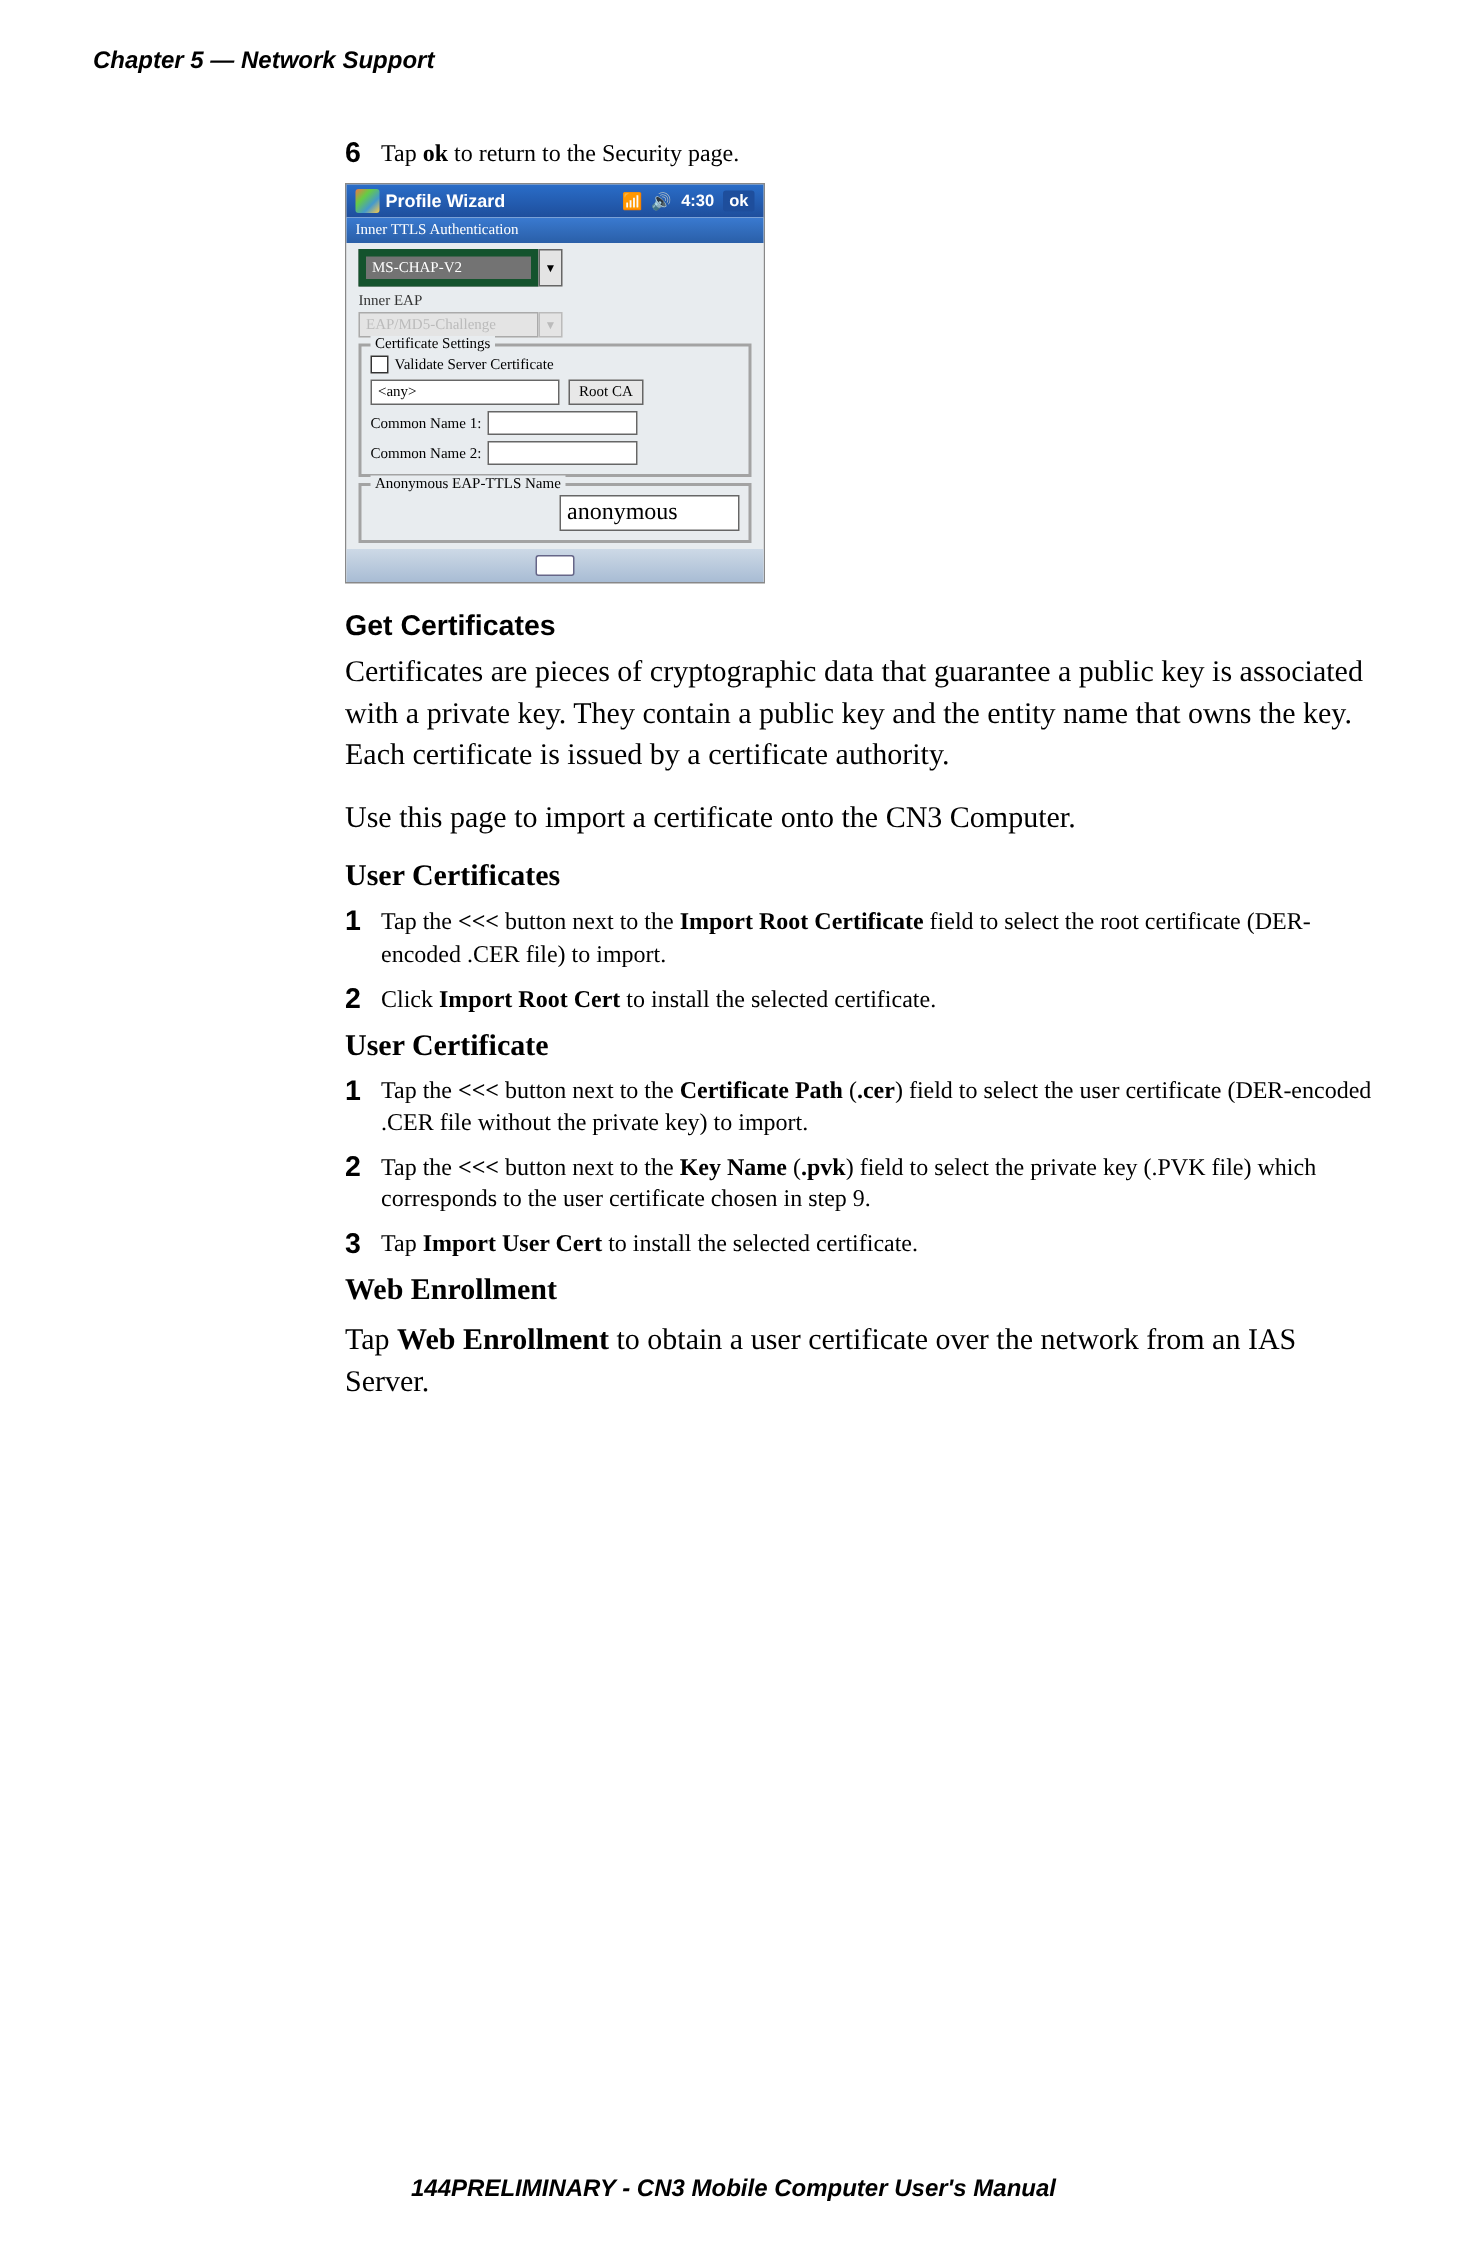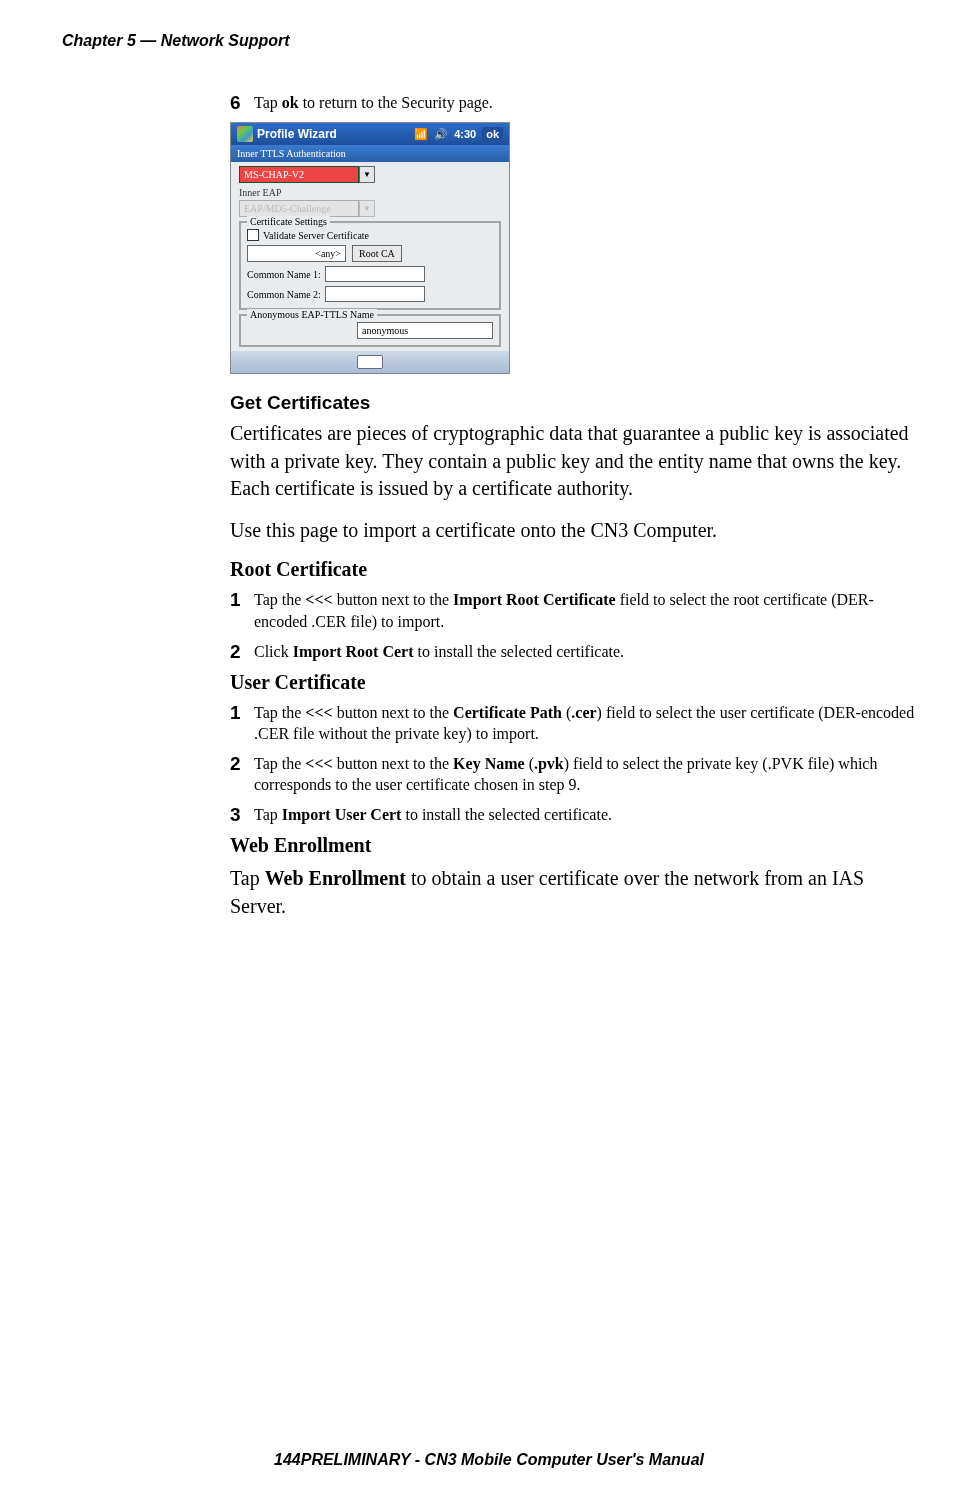"MS-CHAP-V2" .dd-box { background: #ef4444 -> #737373; border: 1px solid #14532d -> 5px solid #14532d }
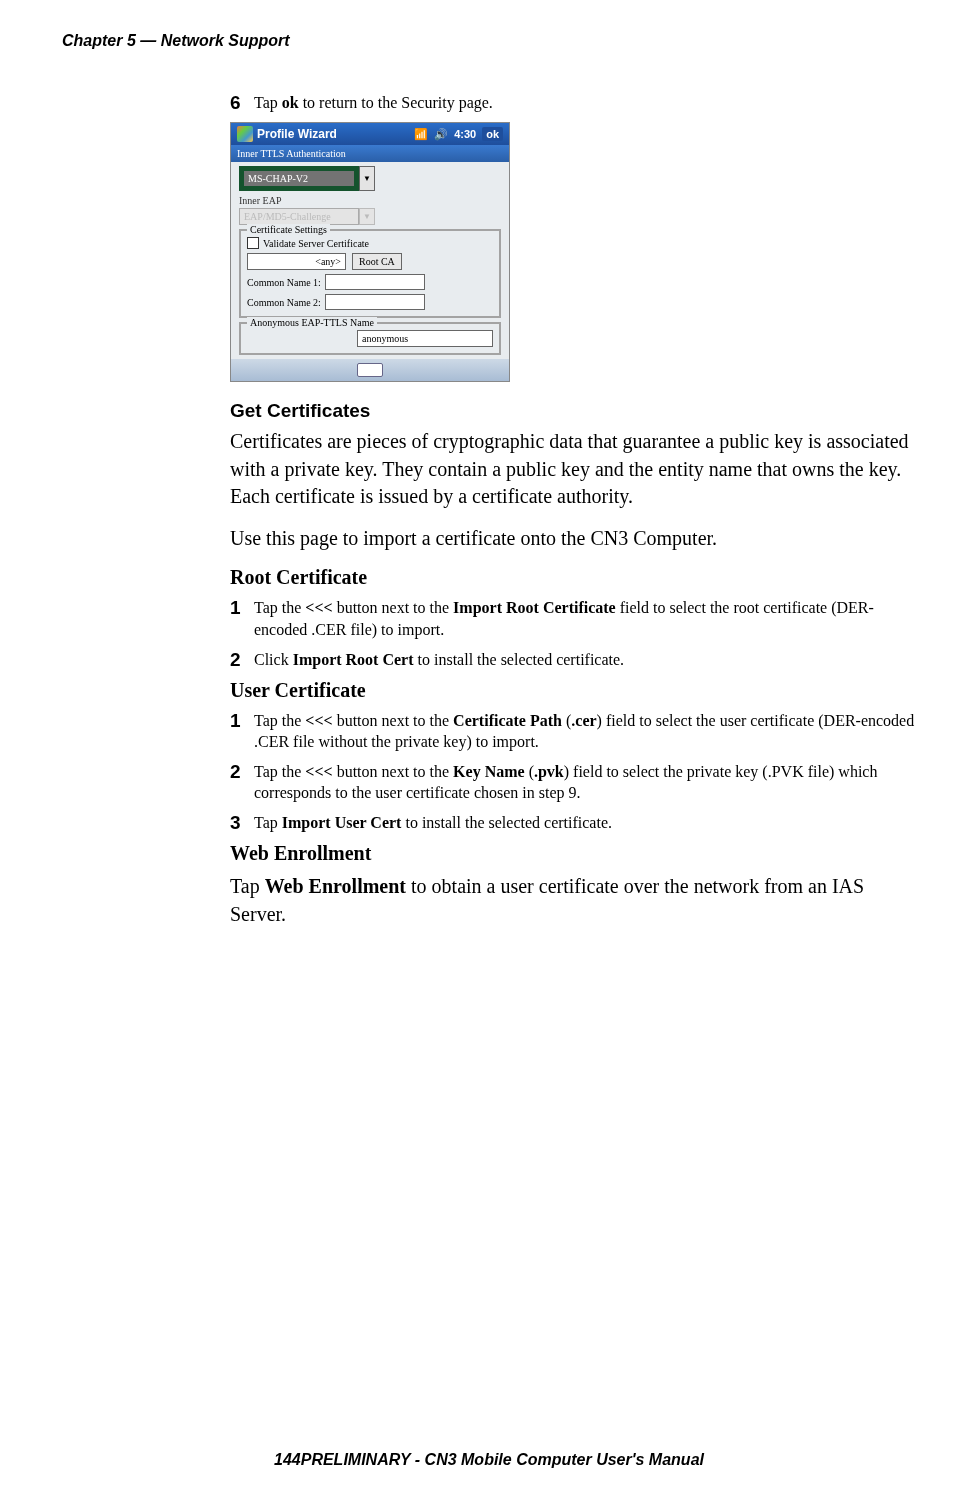"<any>" .any-box { text-align: right -> none; width: 99px -> 126px }
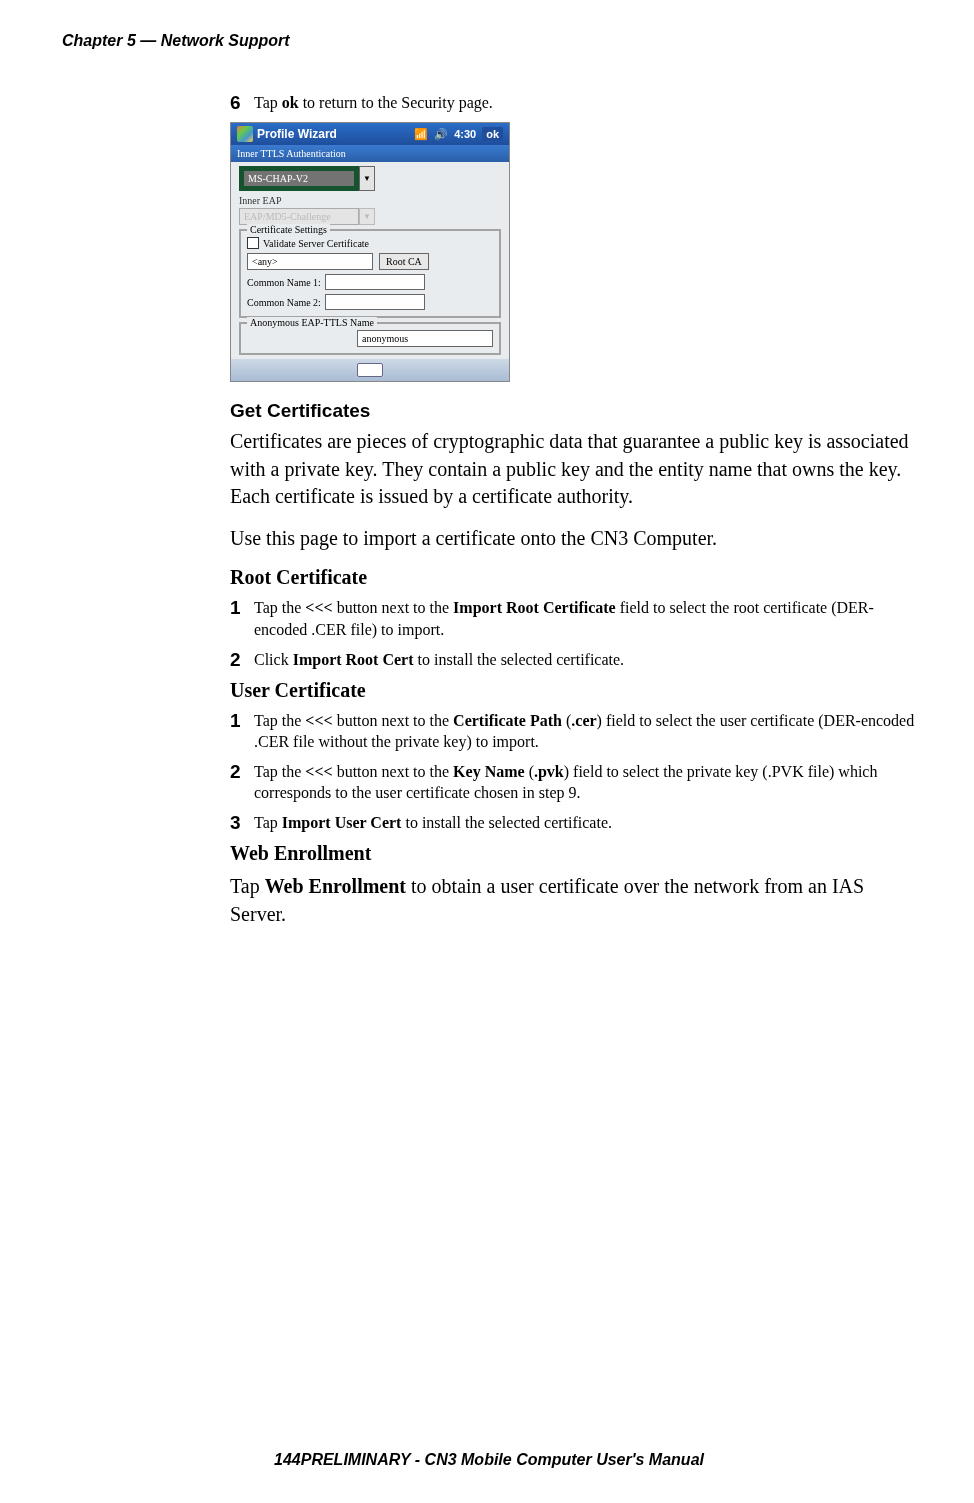"anonymous" .anon-input { font-size: 10px -> 16px; width: 136px -> 120px }
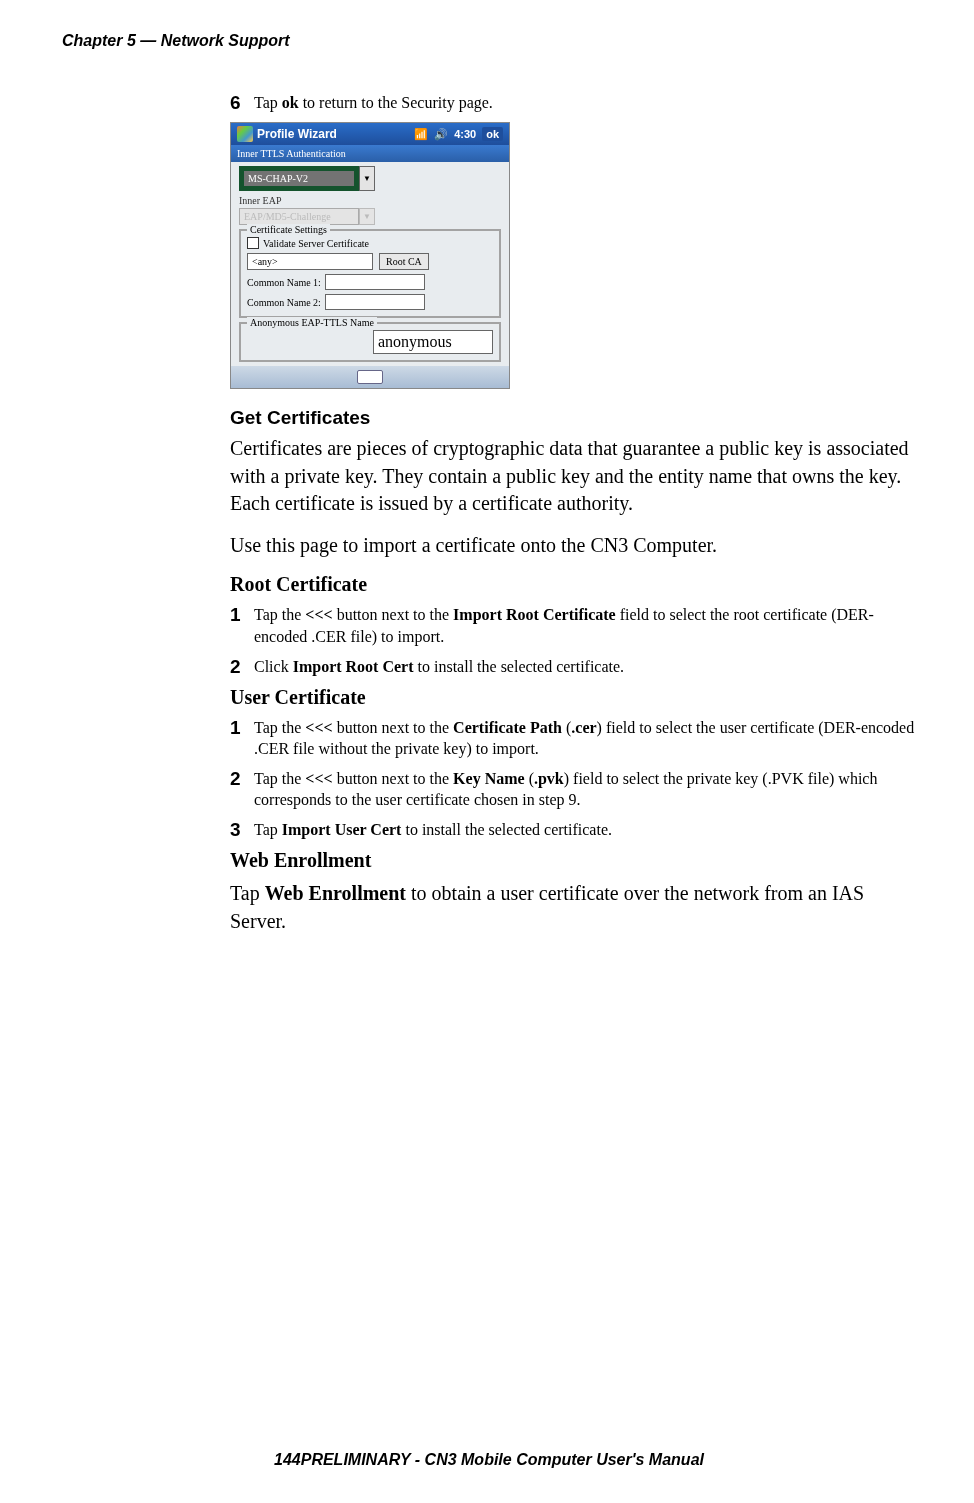"Root Certificate" div.boldline { text: Root Certificate -> User Certificates }
